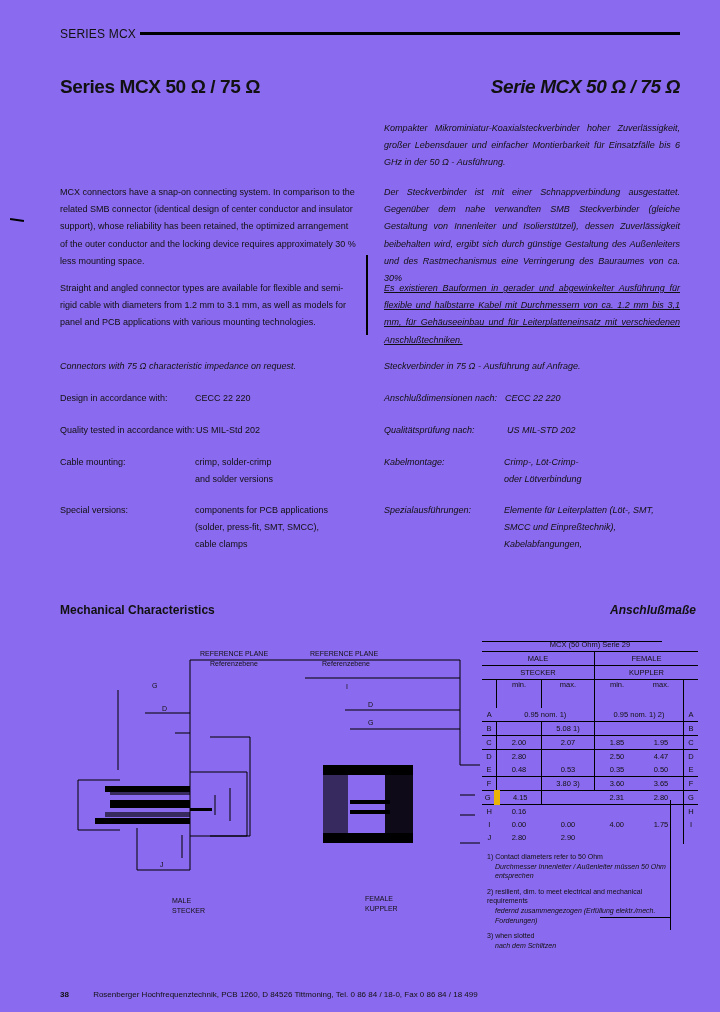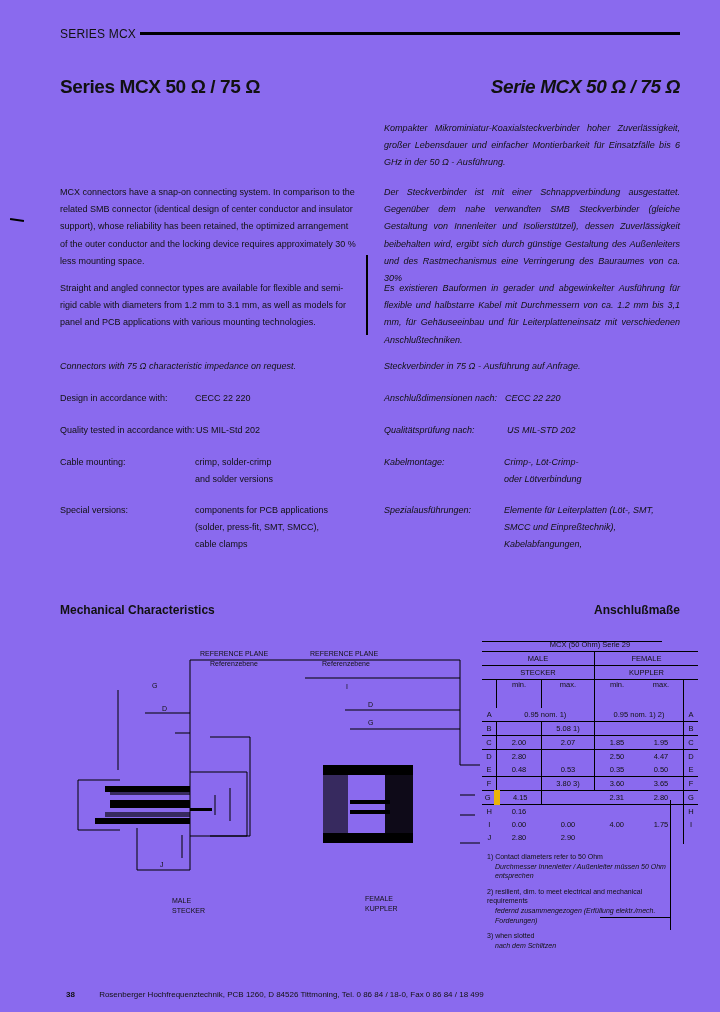"Es existieren Bauformen in gerader" p.para { text-decoration: none -> underline }
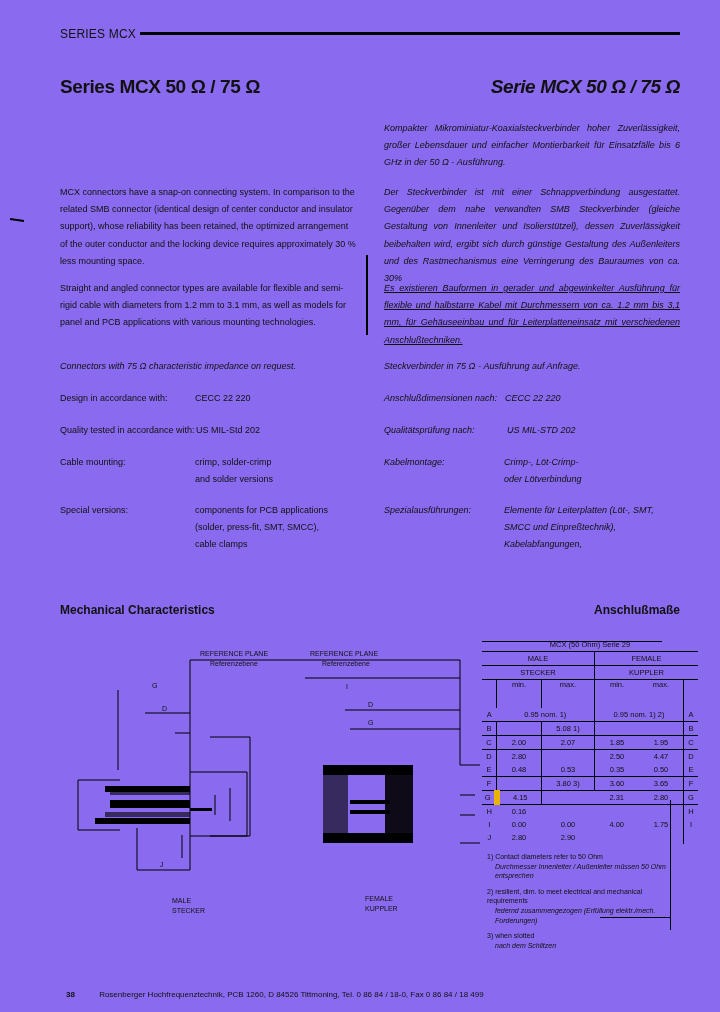"Anschlußmaße" .sec-de { font-style: none -> italic; right: 40px -> 24px }
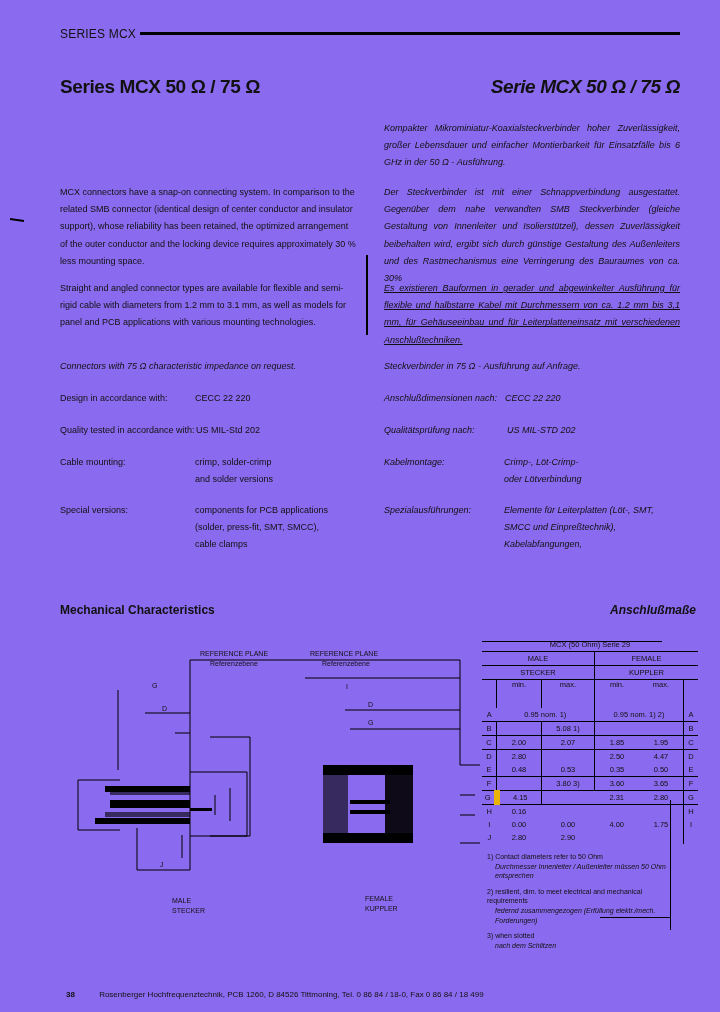"38" .footer .pg { margin-left: 6px -> none }
